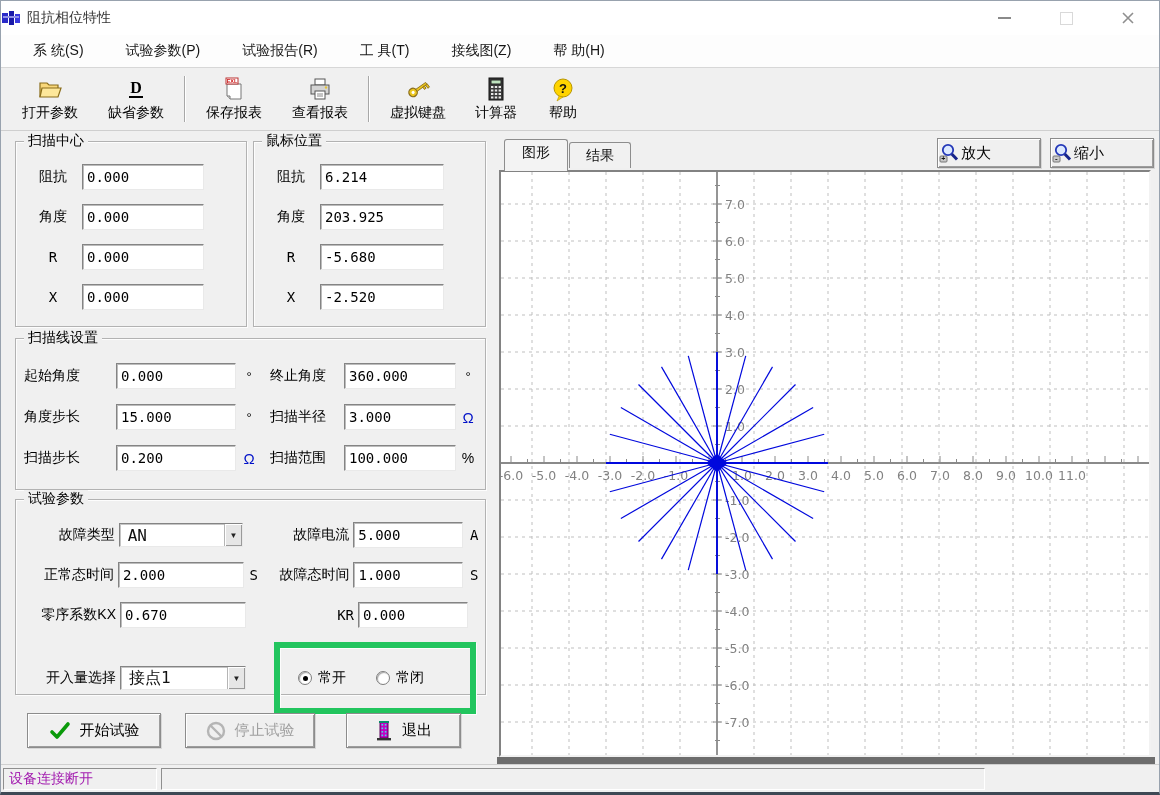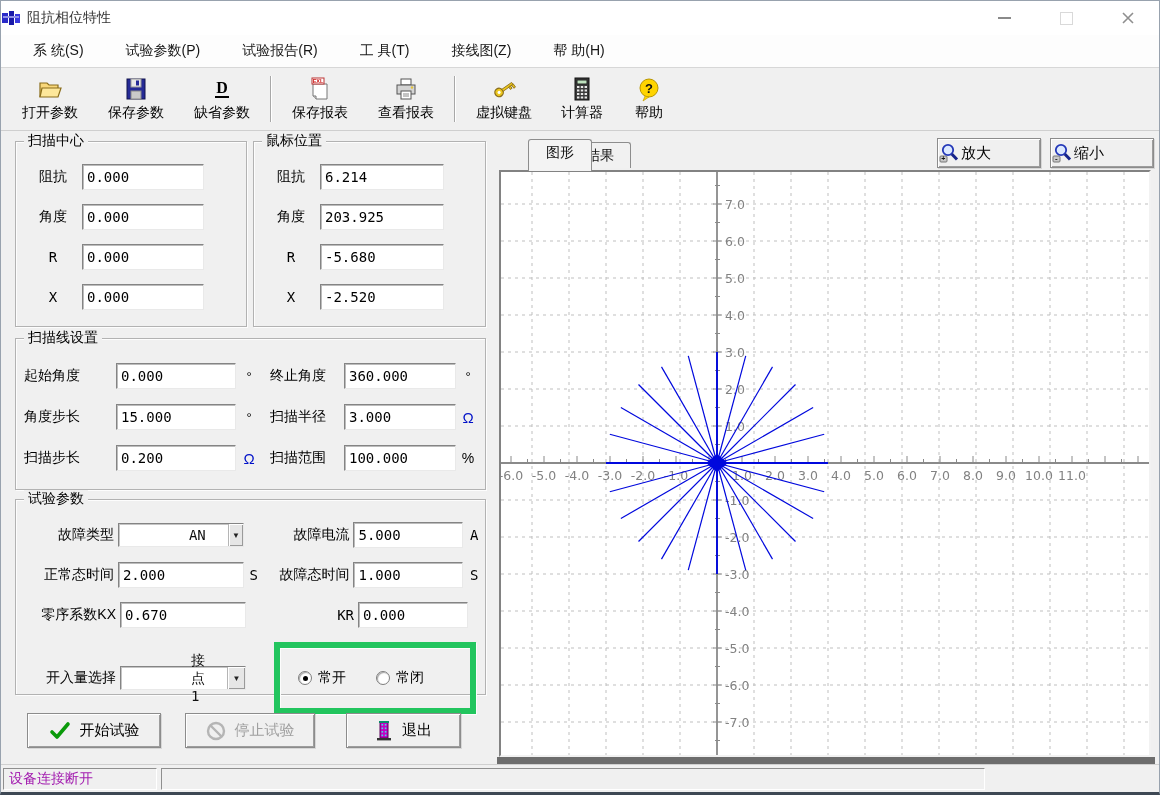"保存参数" div.tbtn { html: <div> <svg> <rect></rect> <rect></rect> <rect></rect> <rect></rect> </svg> <span>保存参数</span> </div> -> none }
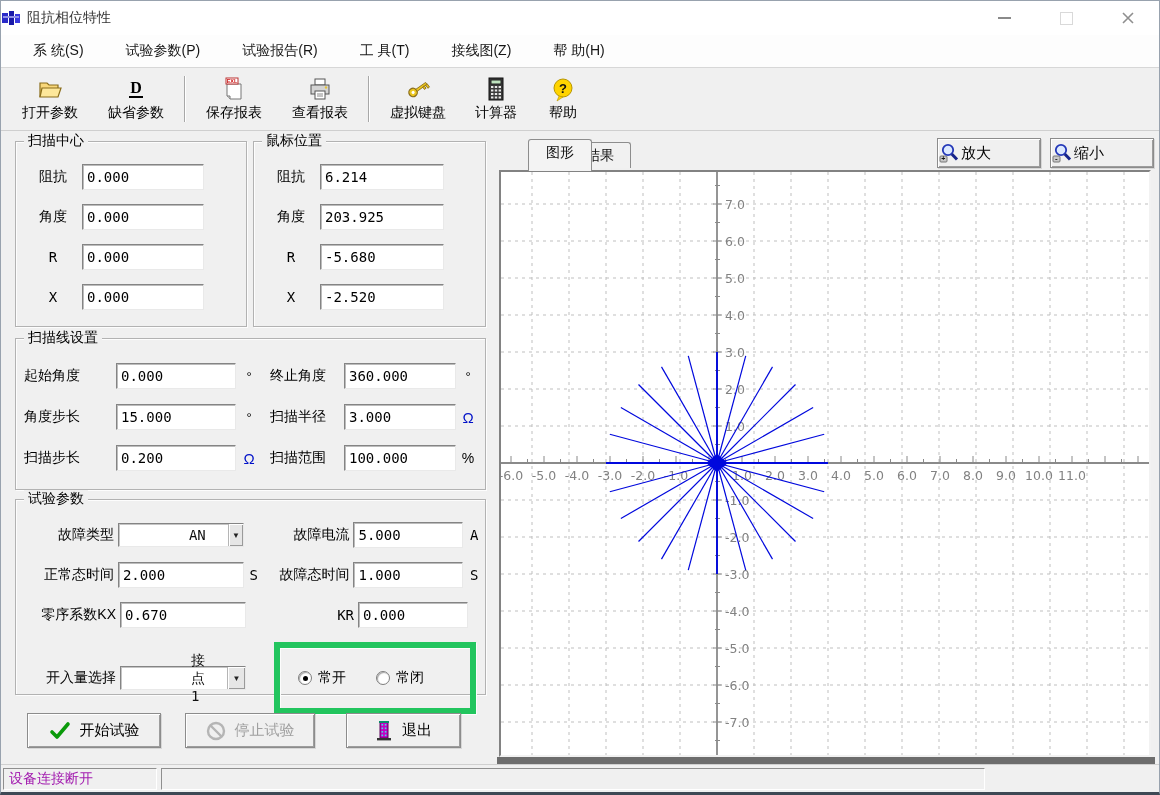"图形" .tab.active { margin-left: 24px -> none }
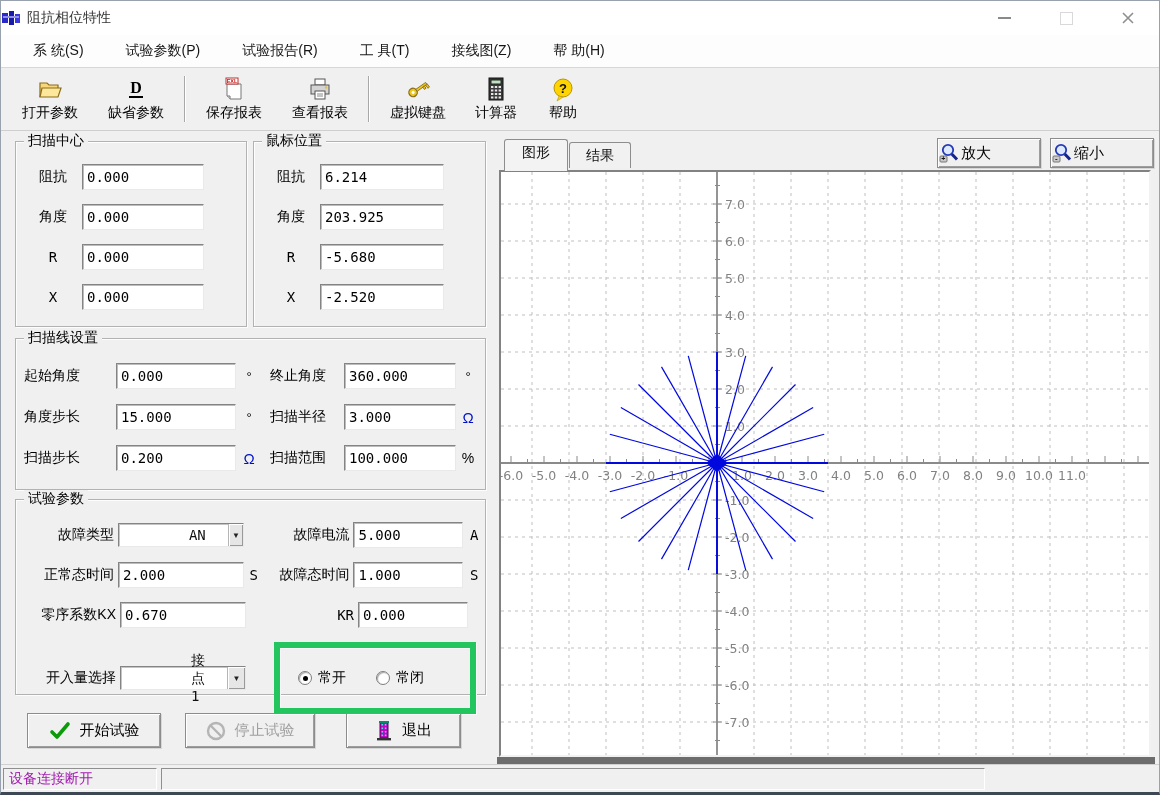"AN" .combo-value { font-size: 14px -> 16px; margin-left: 48px -> none; padding: 0 22px -> 0 8px }
